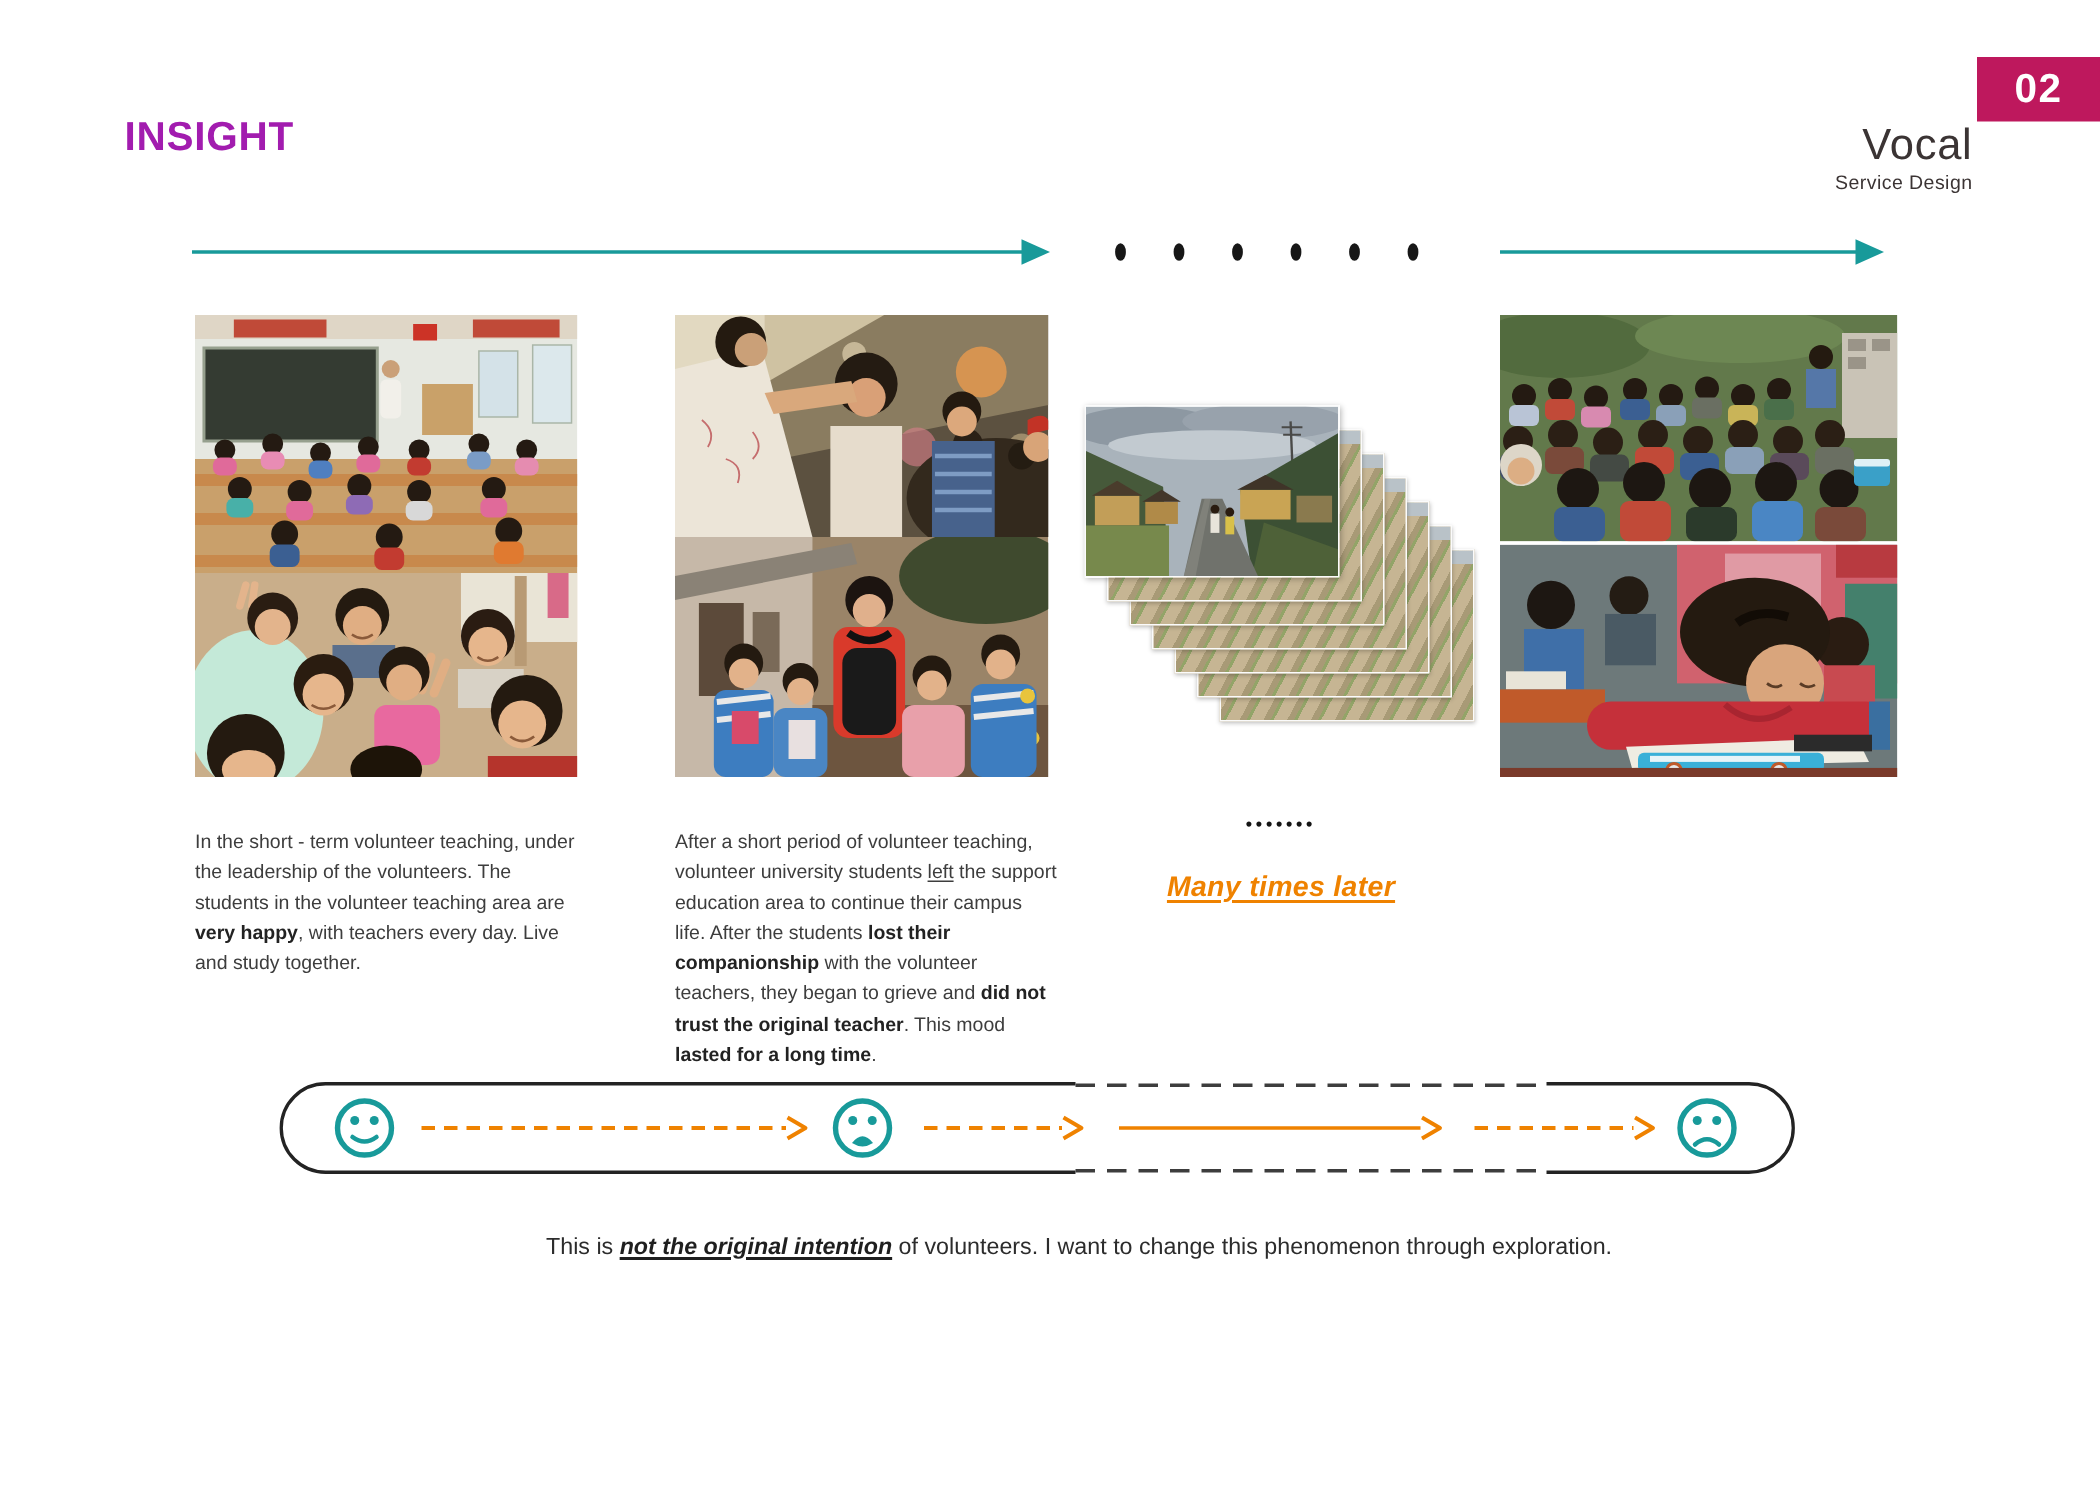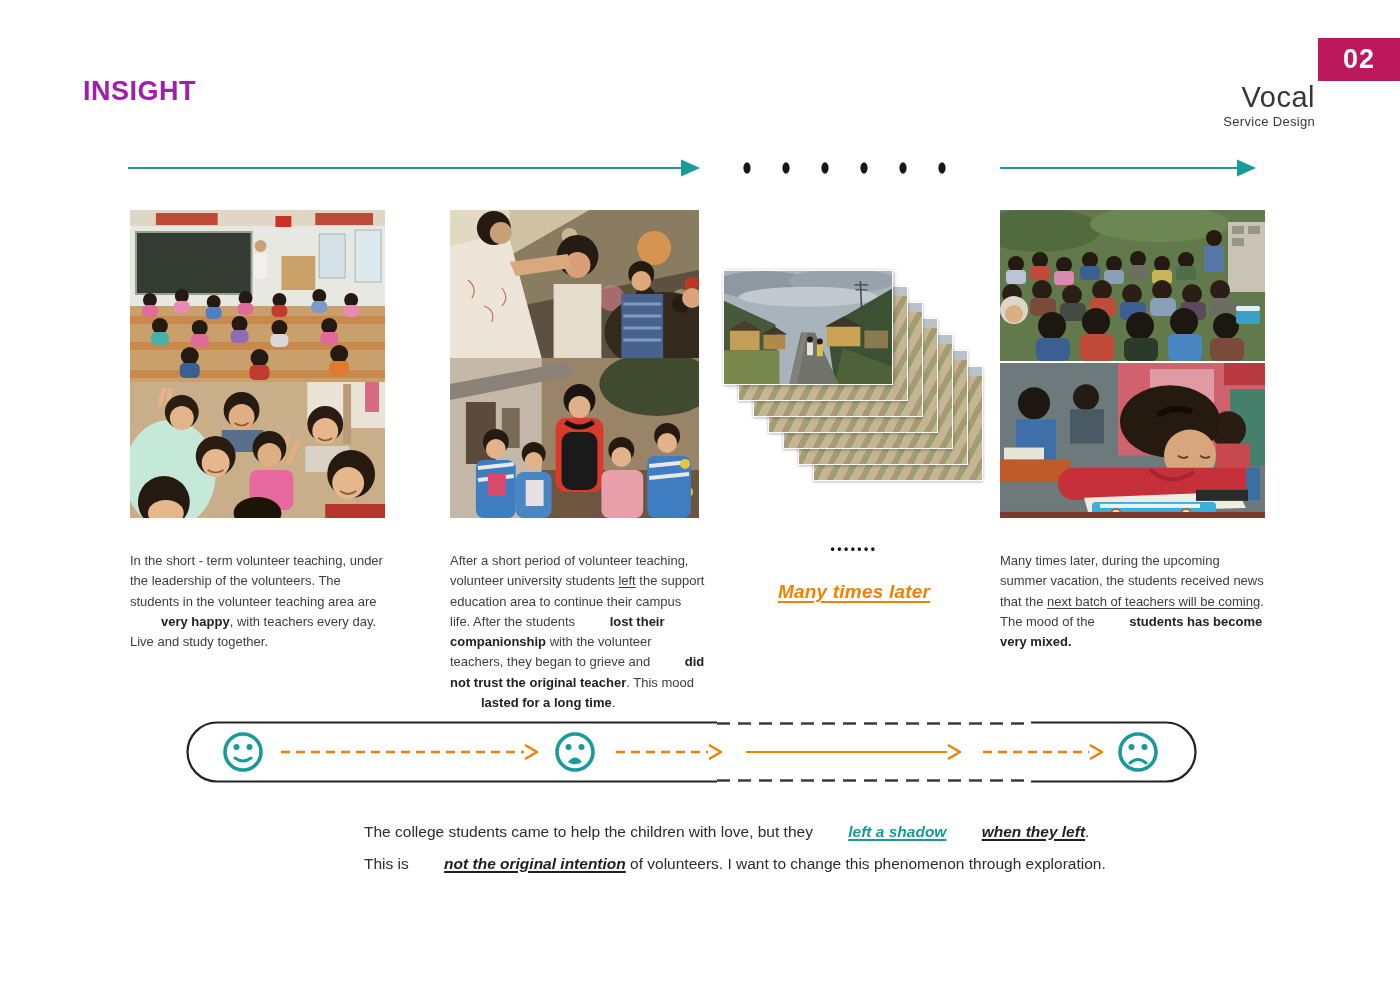"Many times later, during the" p.para { html: <p><span>Many times later, during the upcoming summer vacation, the students received news that the </span><span>next batch of teachers will be coming</span><span>. The </span><span>mood of the </span><span>students has become very mixed.</span></p> -> none }
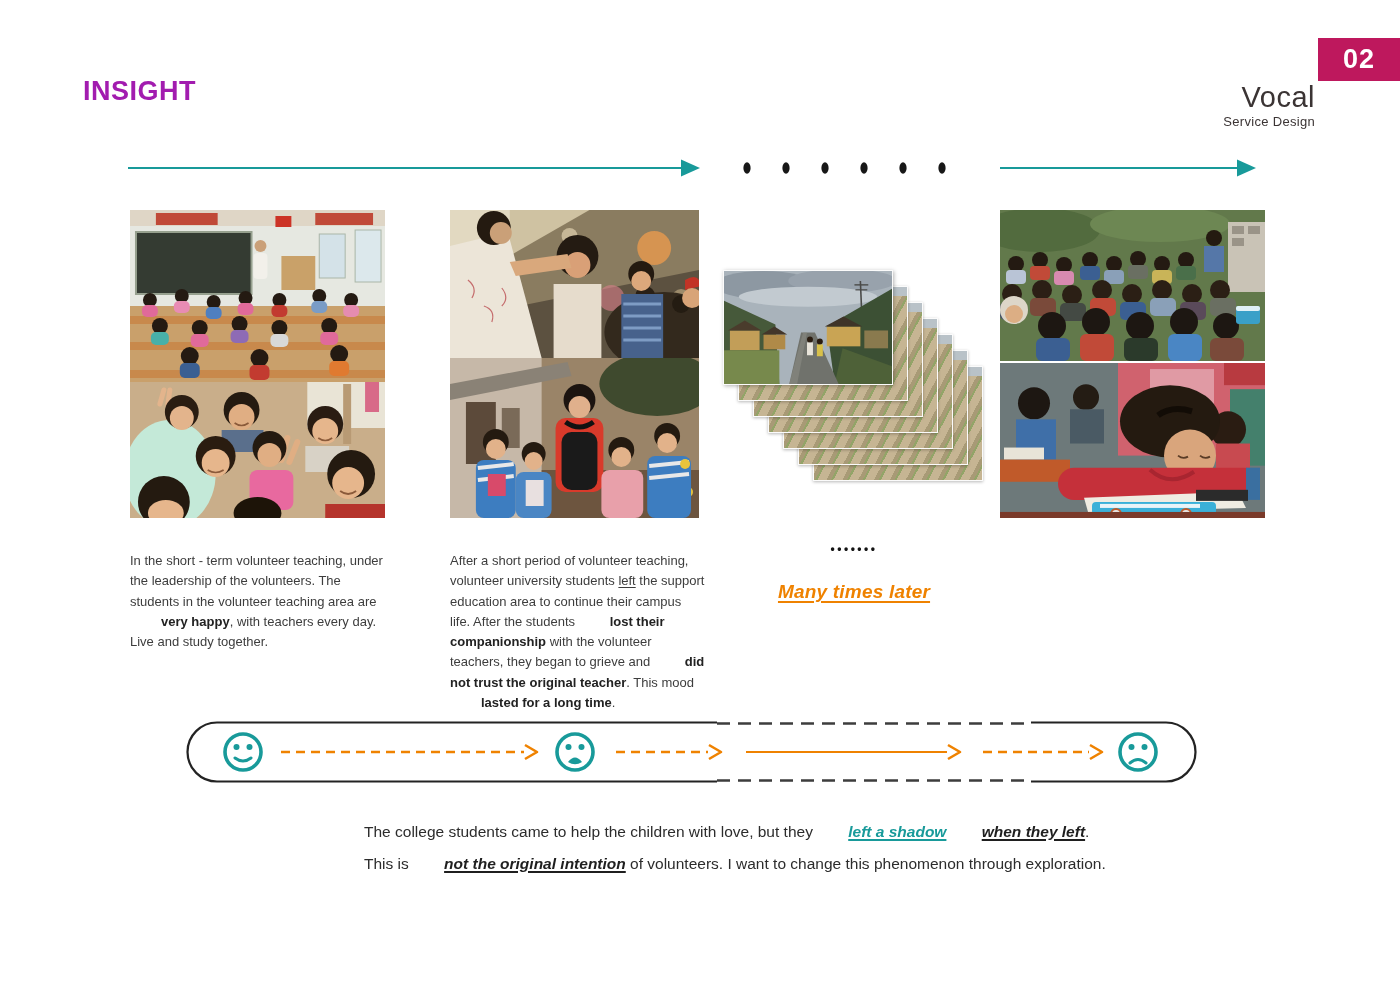"very happy" .b { margin-left: 31px -> none }
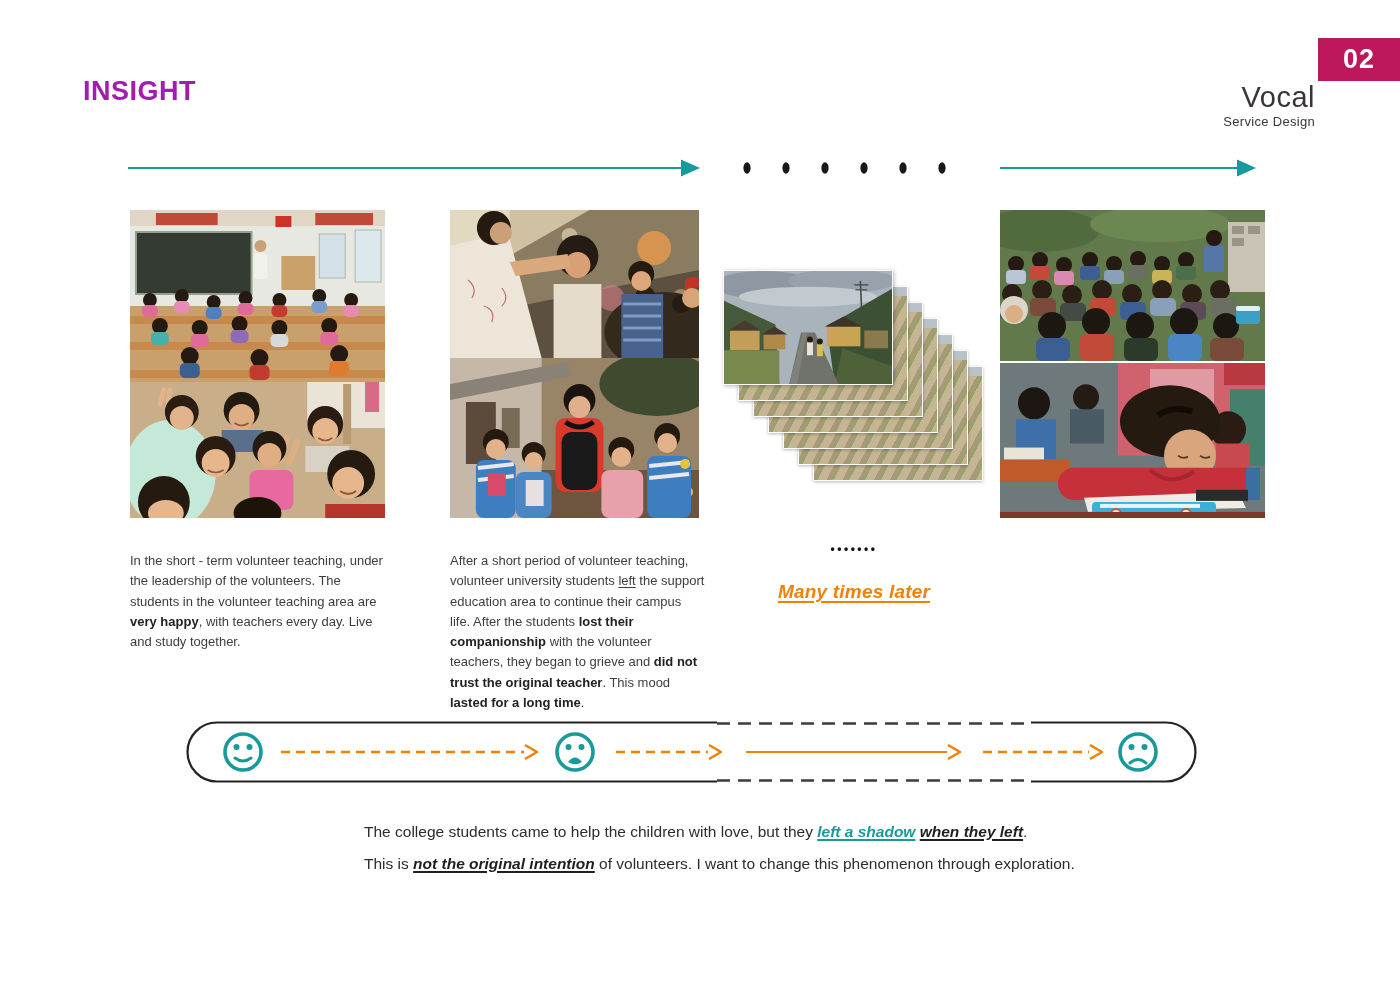"The college students came to" p.sum-line { html: <p><span>The college students came to help the children with love, but they </span><span>left a shadow</span><span> </span><span>when they left</span><span>.</span></p> -> none }
